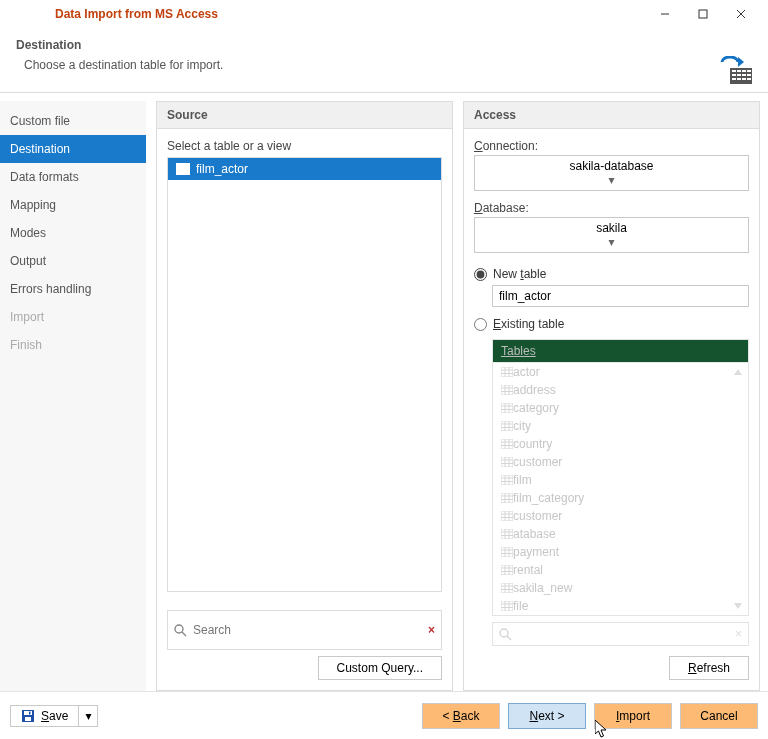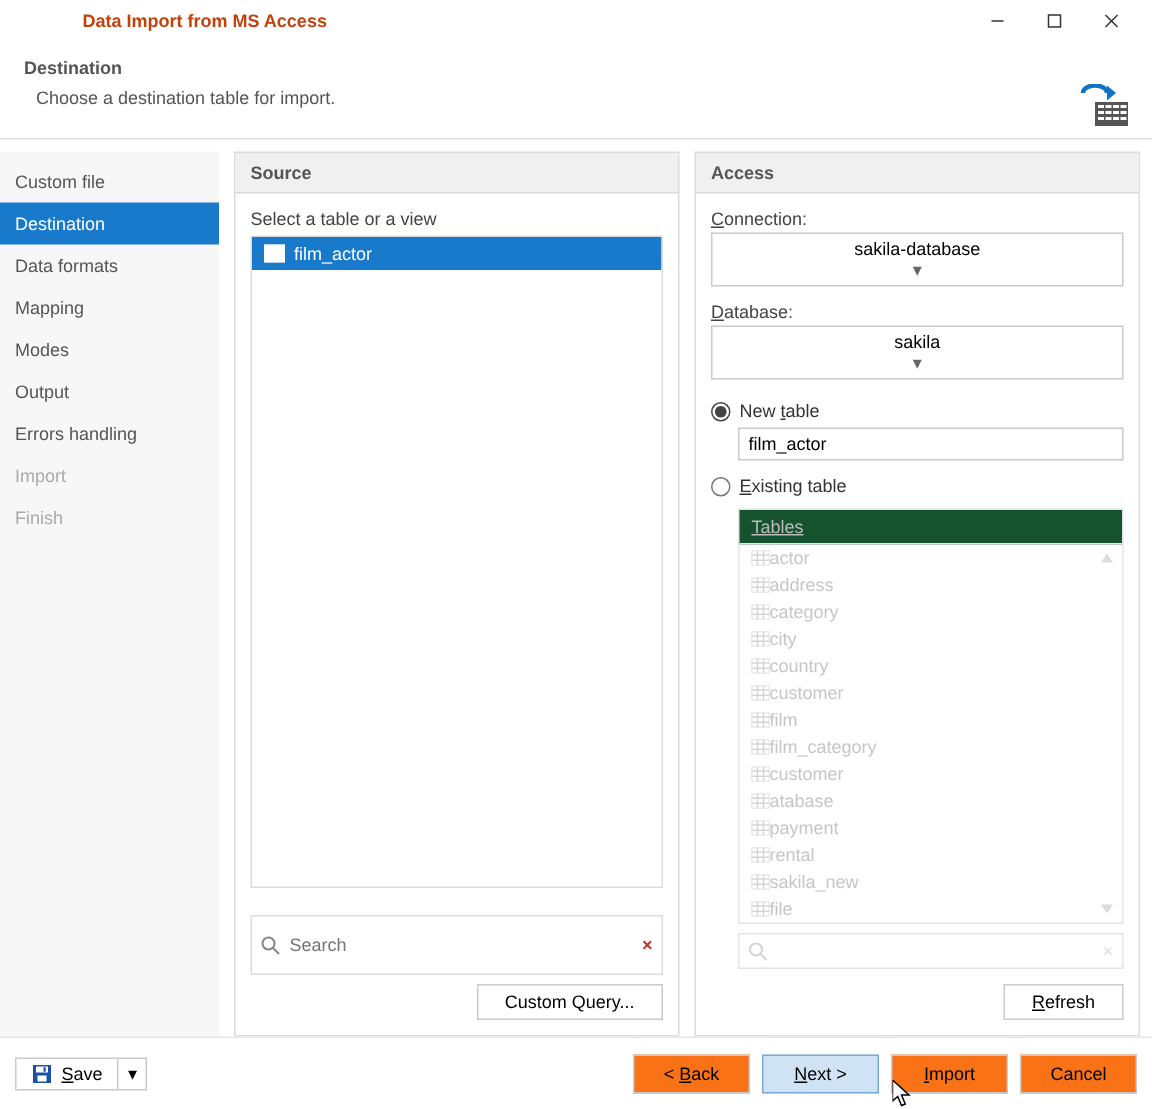"< Back" .ft-btn { background: #f97316 -> #fdba74 }
